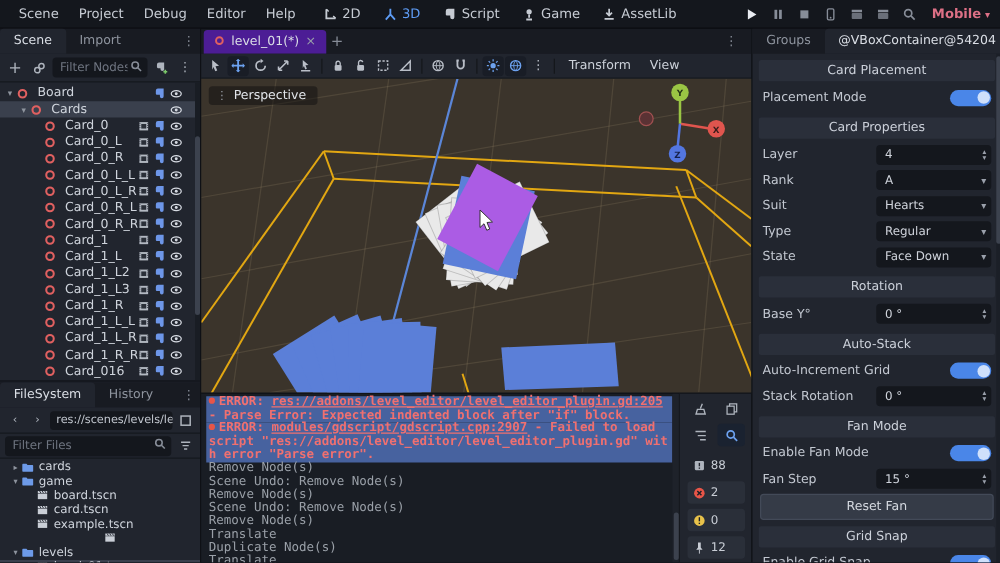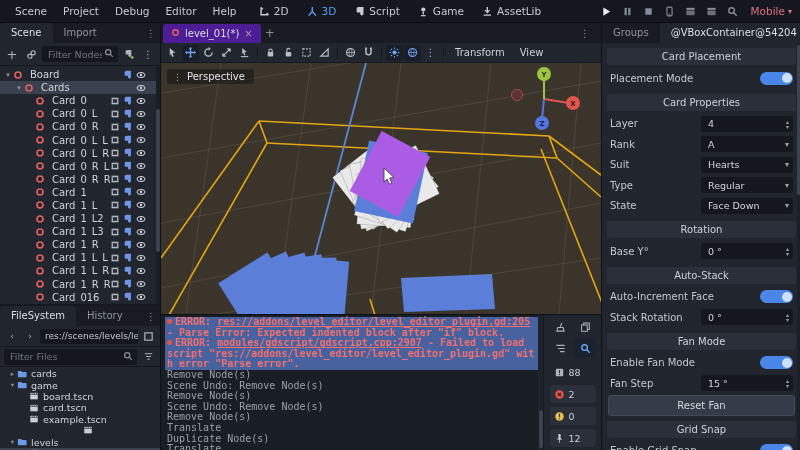"Mobile" .renderer { font-weight: normal -> bold }
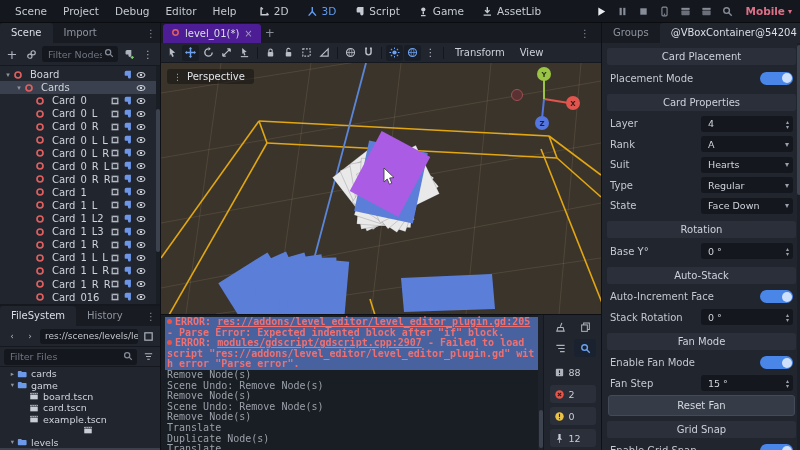"Auto-Increment Face" span.lbl { text: Face -> Grid }
